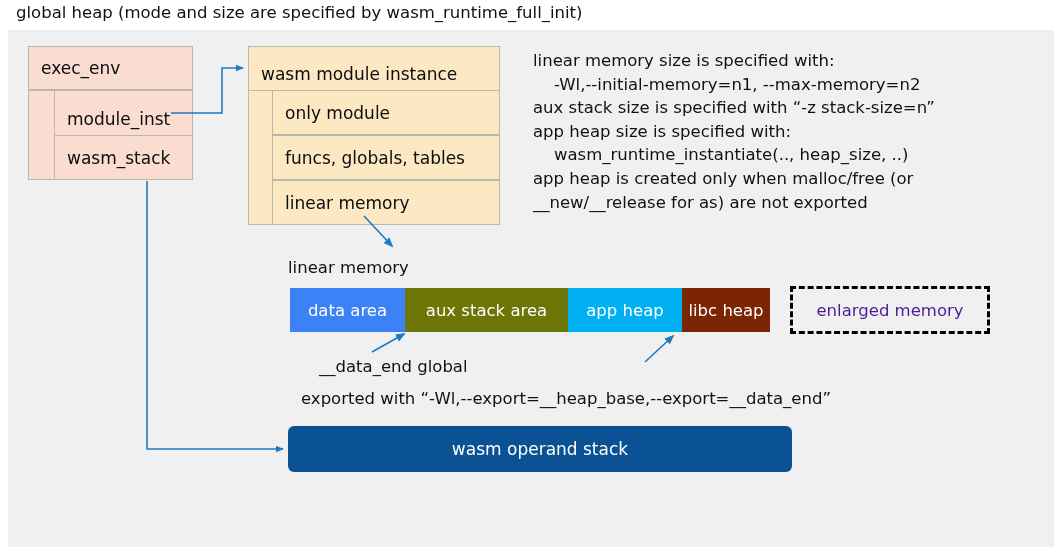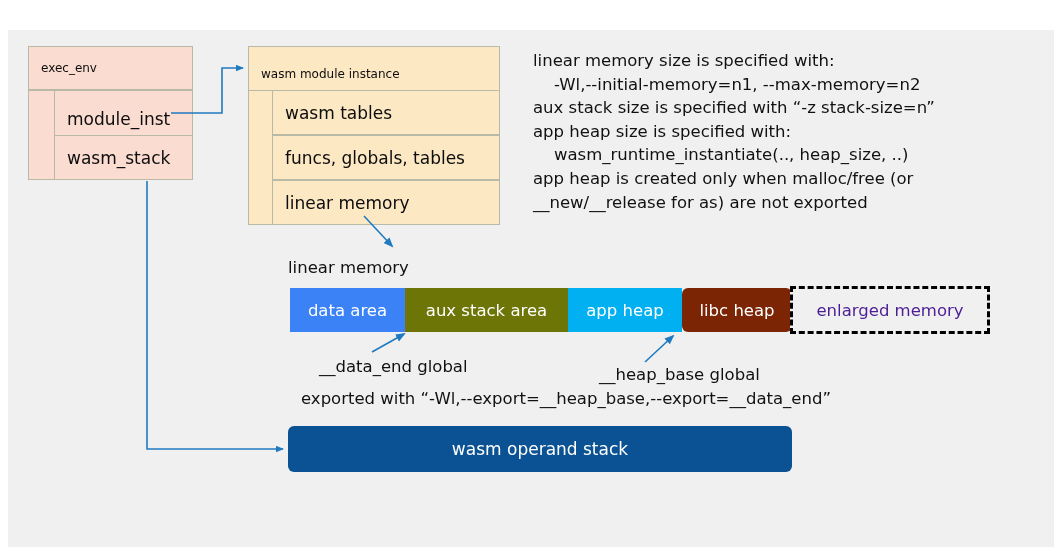"global heap (mode and size" div.title { html: none -> <div>global heap (mode and size are specified by wasm_runtime_full_init)</div> }
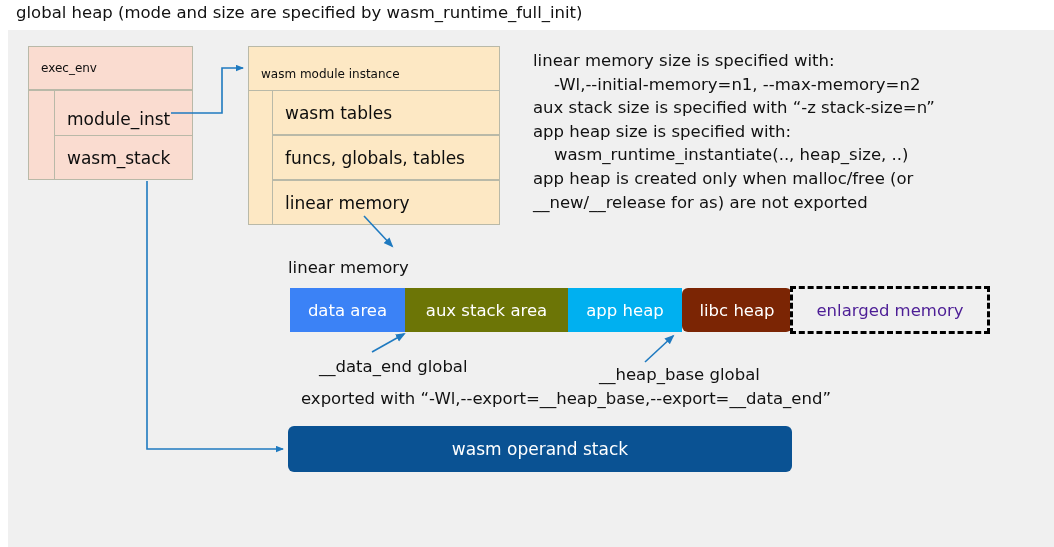"exec_env" .box-head { font-size: 12px -> 17px }
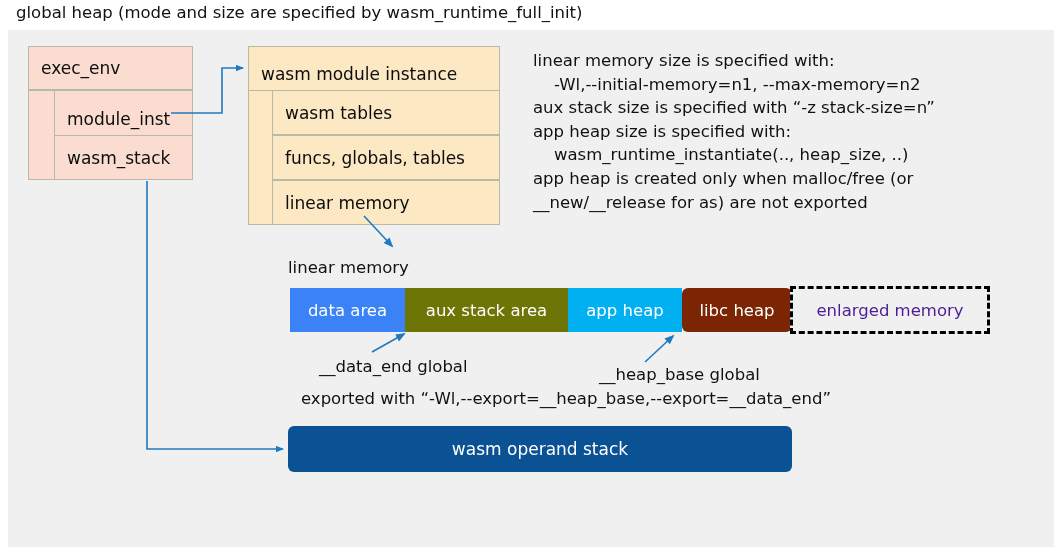"wasm tables" div.box-row { text: wasm tables -> only module }
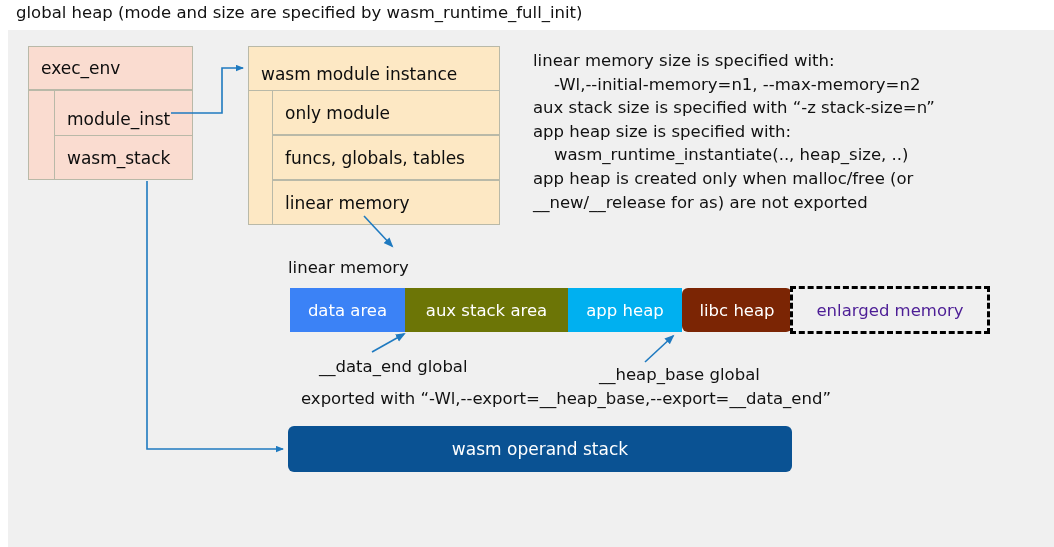"libc heap" div.seg { border-radius: 6px -> none; width: 110px -> 88px }
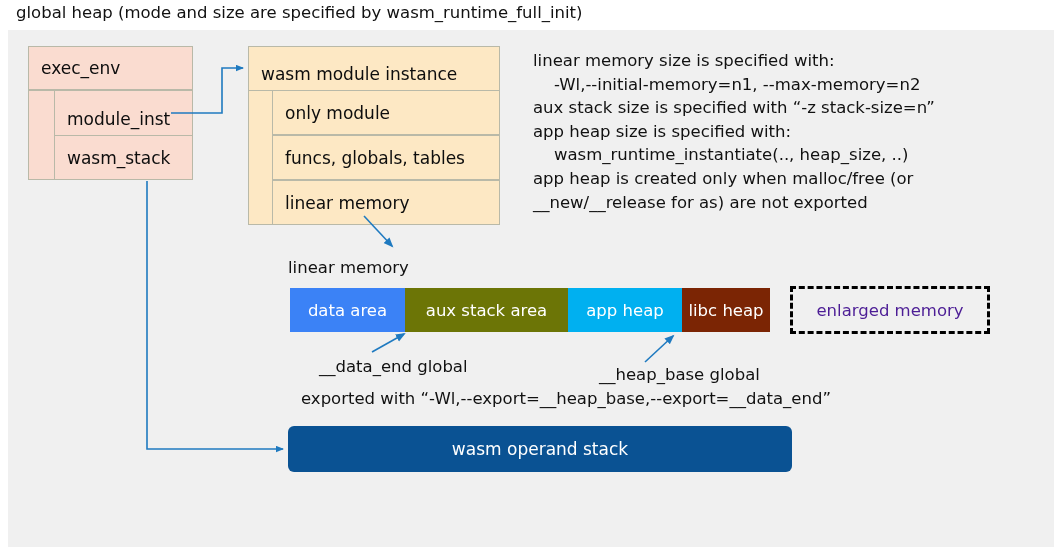"__heap_base global" div.anno { html: <div>__heap_base global</div> -> none }
